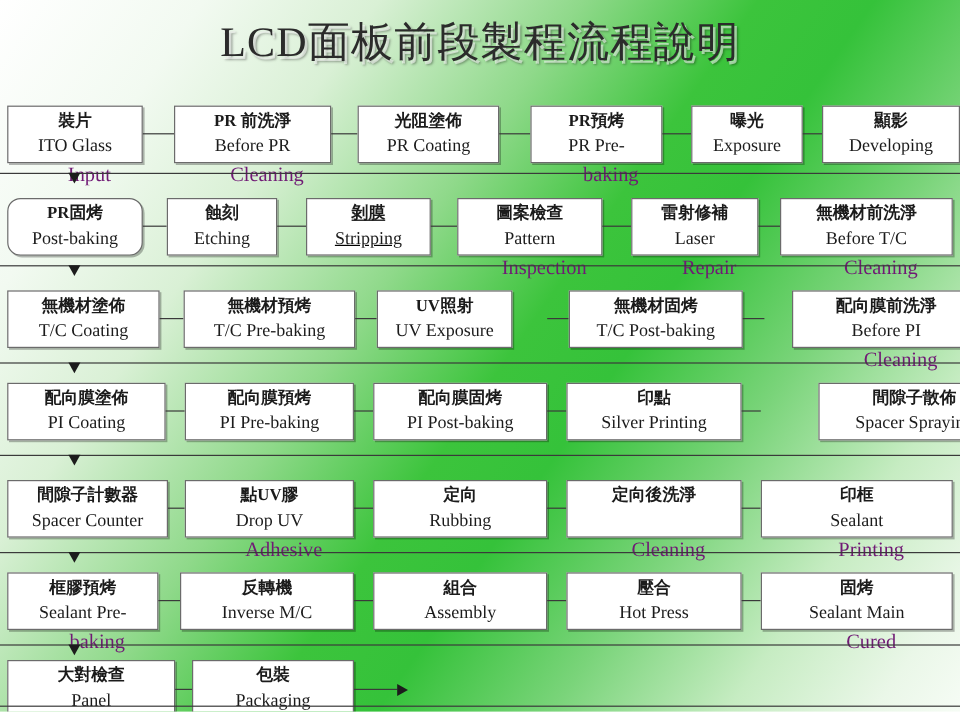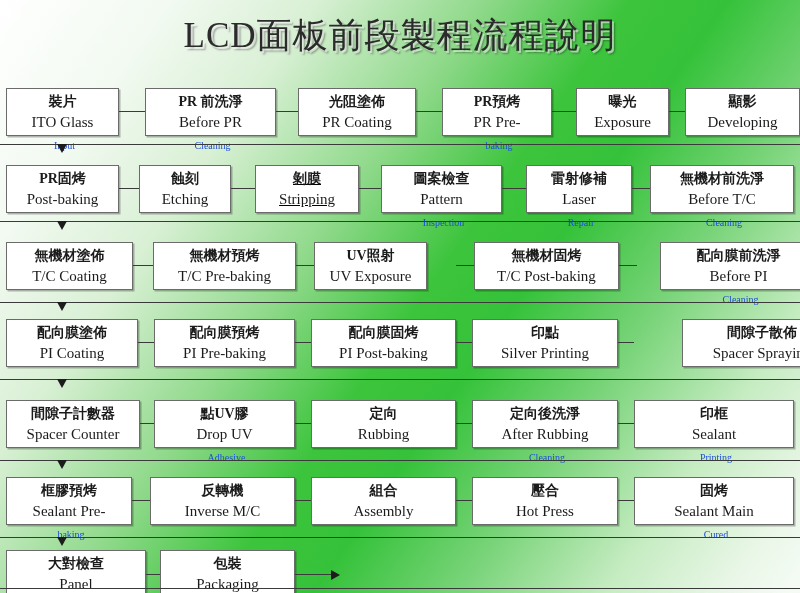"Input" .node .en3 { color: #1d4ed8 -> #701a75; font-size: 10px -> 17px; left: 2px -> 12px }
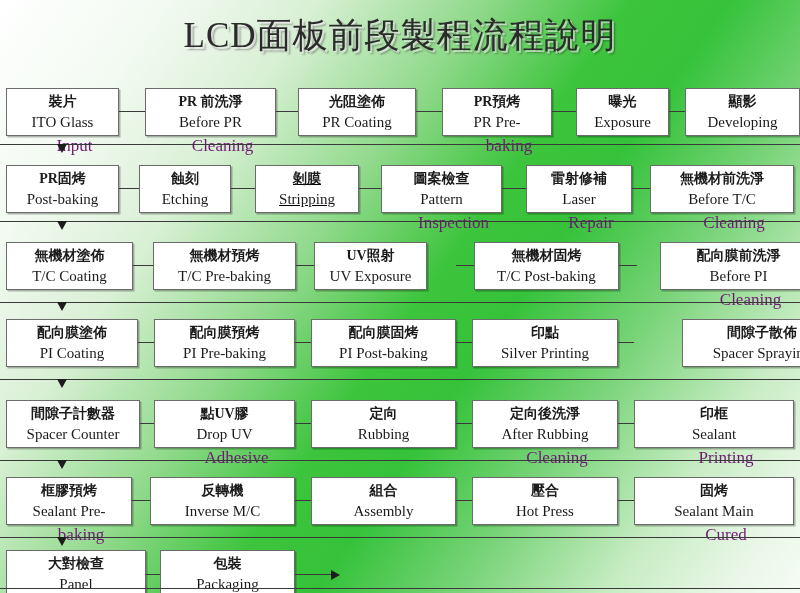"PR固烤" div.node { border-radius: none -> 11px }
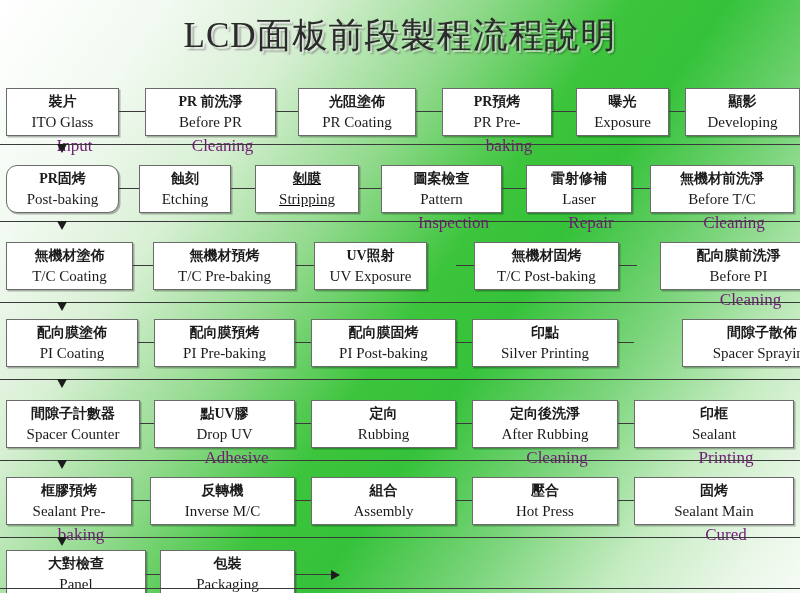"After Rubbing" span.en { html: <span>After Rubbing</span> -> none }
